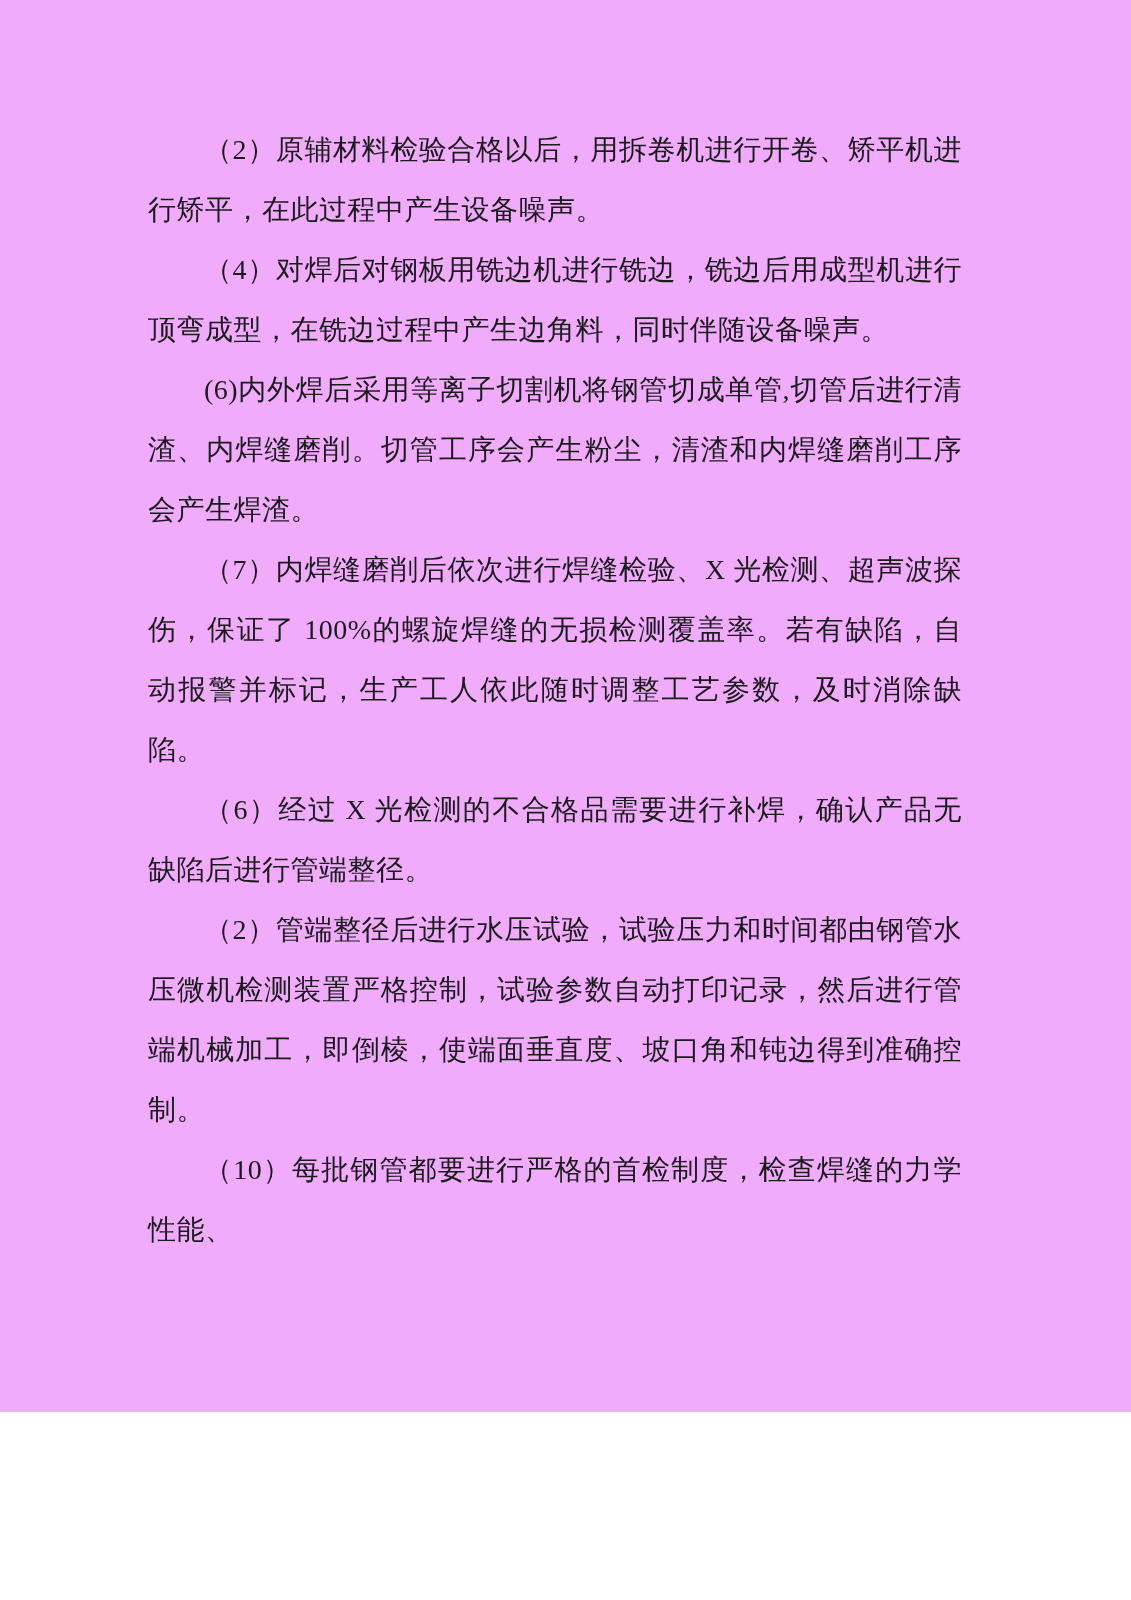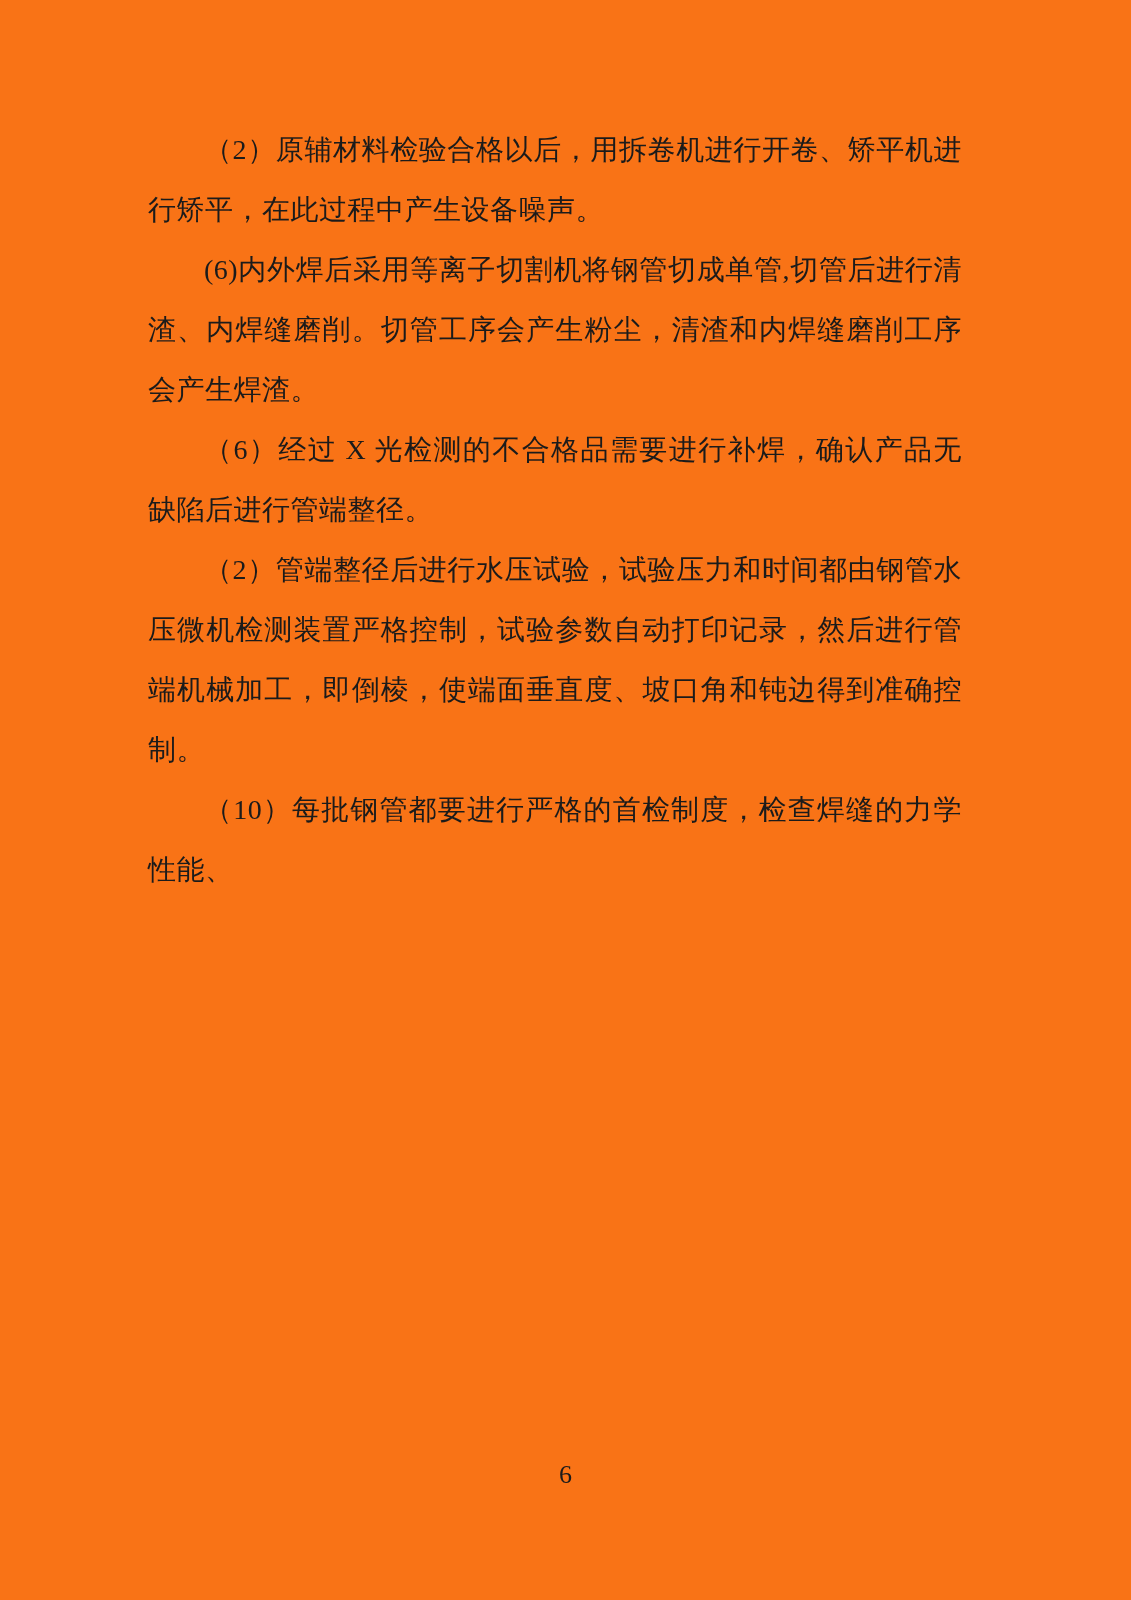"（2）原辅材料检验合格以后，用拆卷机进行开卷、矫平机进行矫平，在此过程中产生设备" .page { background: #f97316 -> #f0abfc; height: 1600px -> 1412px }
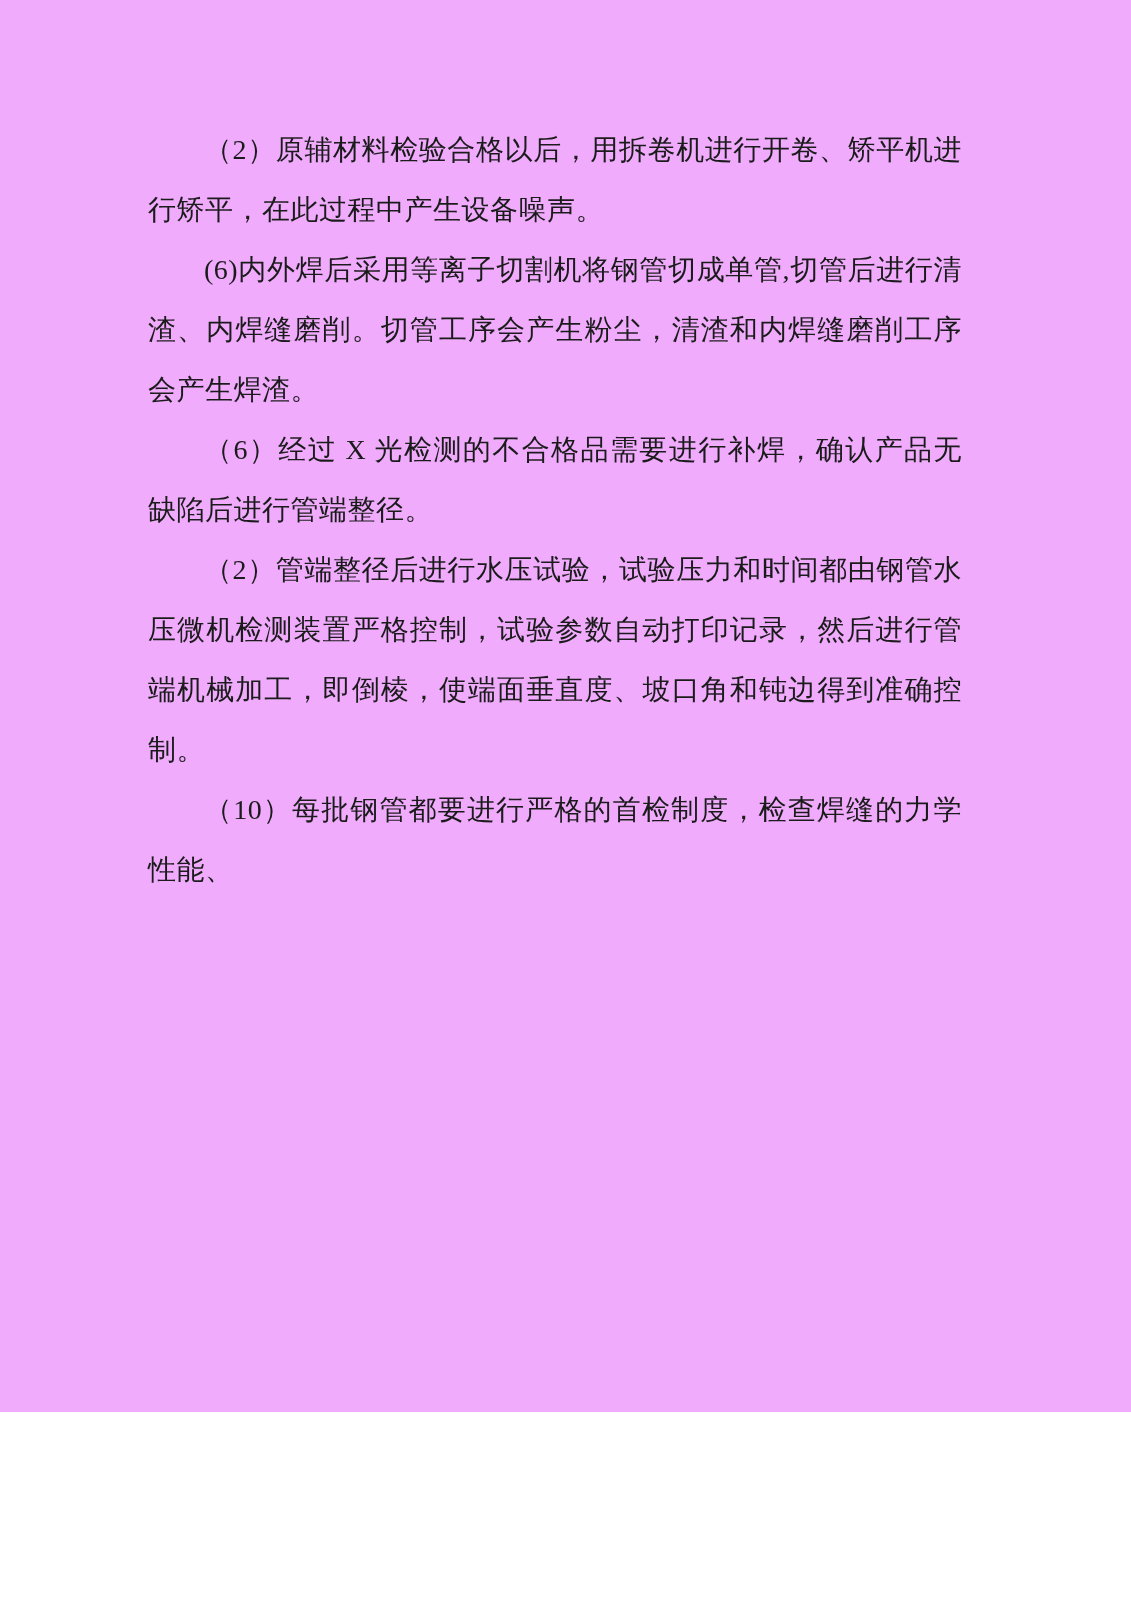"（4）对焊后对钢板用铣边机进行铣边，铣边后用成型机进行顶弯成型，在铣边过程中产生" p.para { html: none -> <p>（4）对焊后对钢板用铣边机进行铣边，铣边后用成型机进行顶弯成型，在铣边过程中产生边角料，同时伴随设备噪声。</p> }
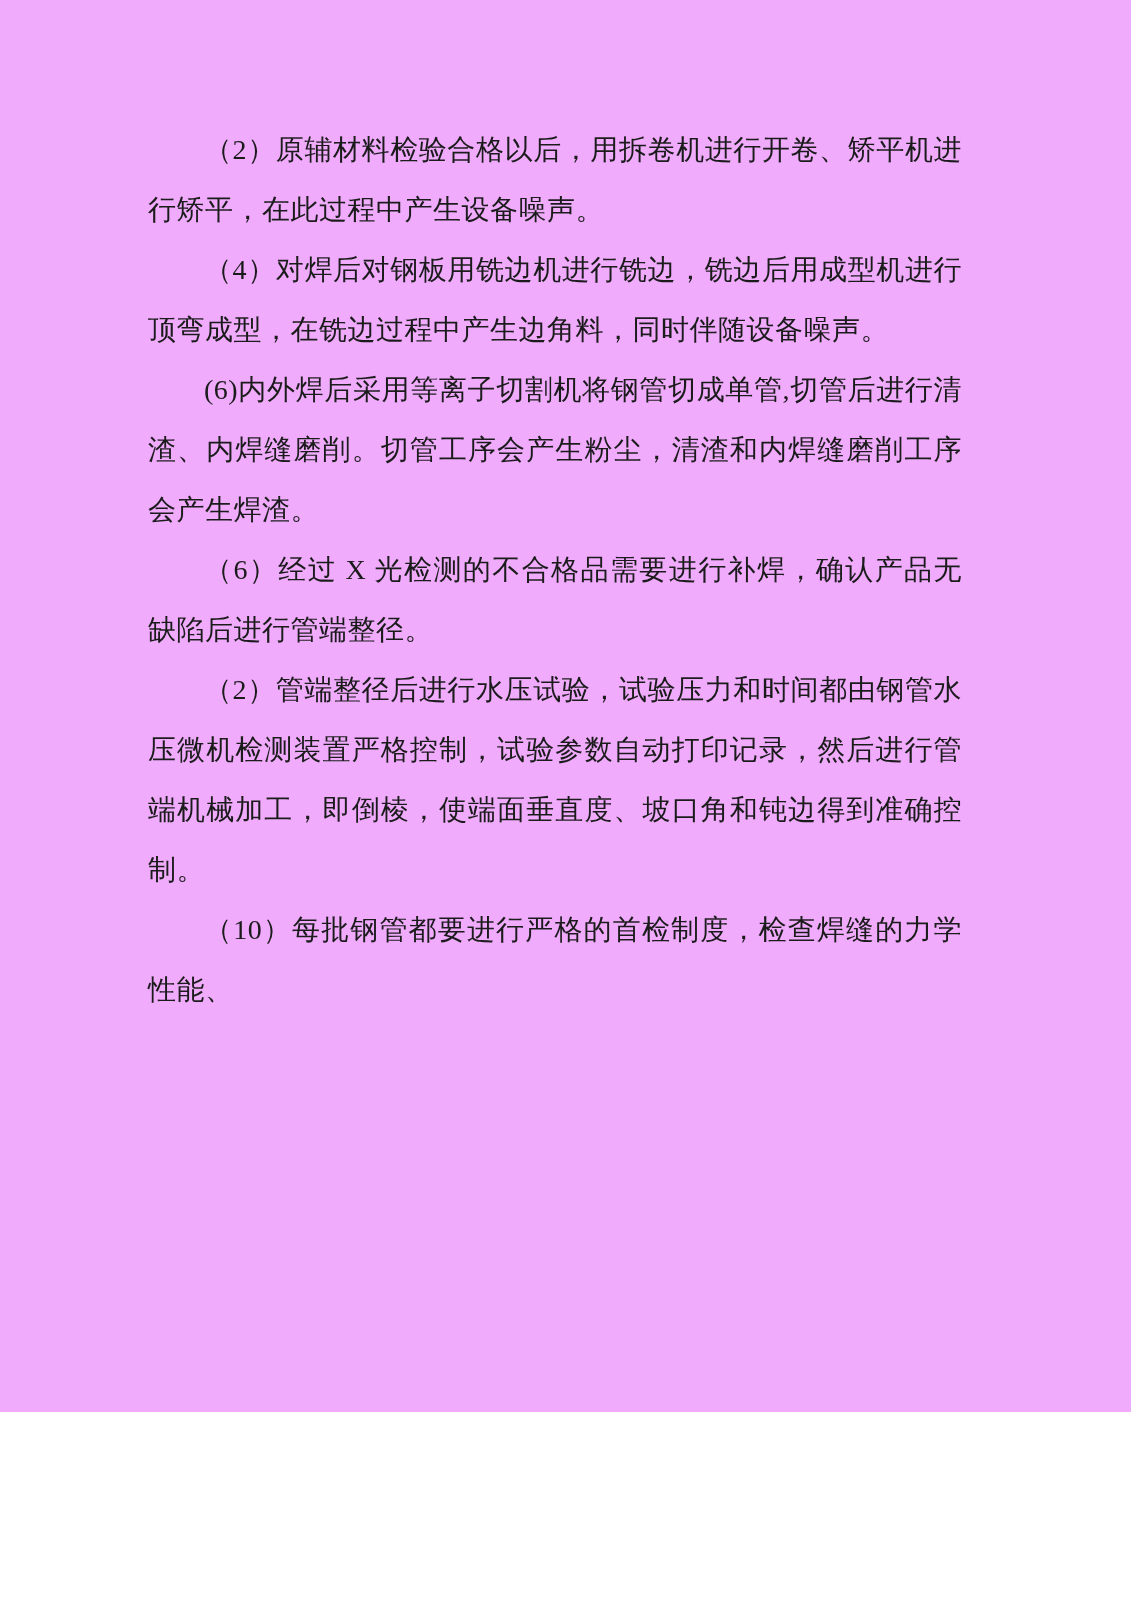"（7）内焊缝磨削后依次进行焊缝检验、X 光检测、超声波探伤，保证了" p.para { html: none -> <p>（7）内焊缝磨削后依次进行焊缝检验、X 光检测、超声波探伤，保证了 100%的螺旋焊缝的无损检测覆盖率。若有缺陷，自动报警并标记，生产工人依此随时调整工艺参数，及时消除缺陷。</p> }
